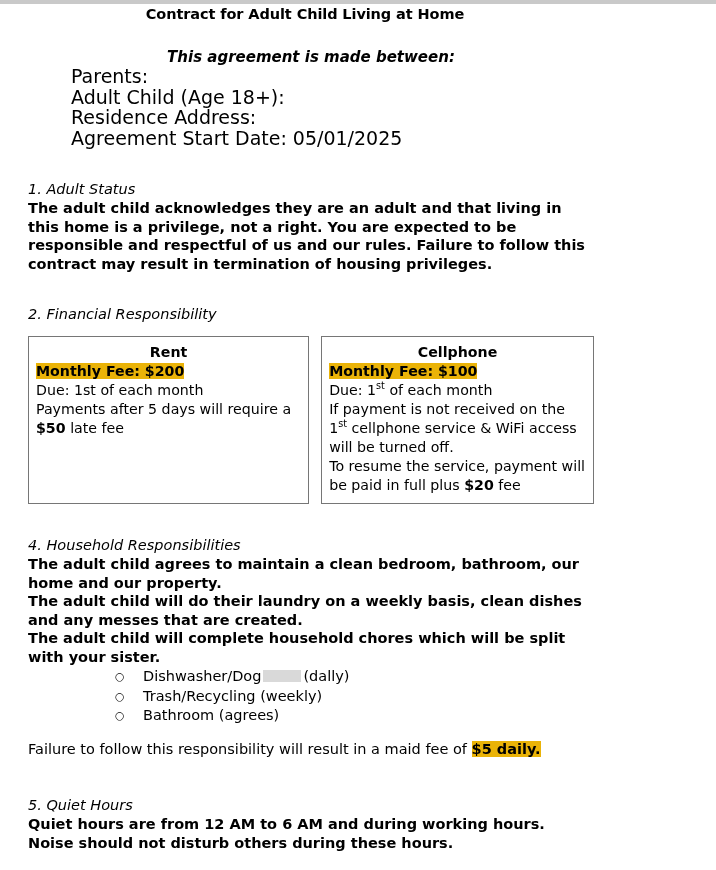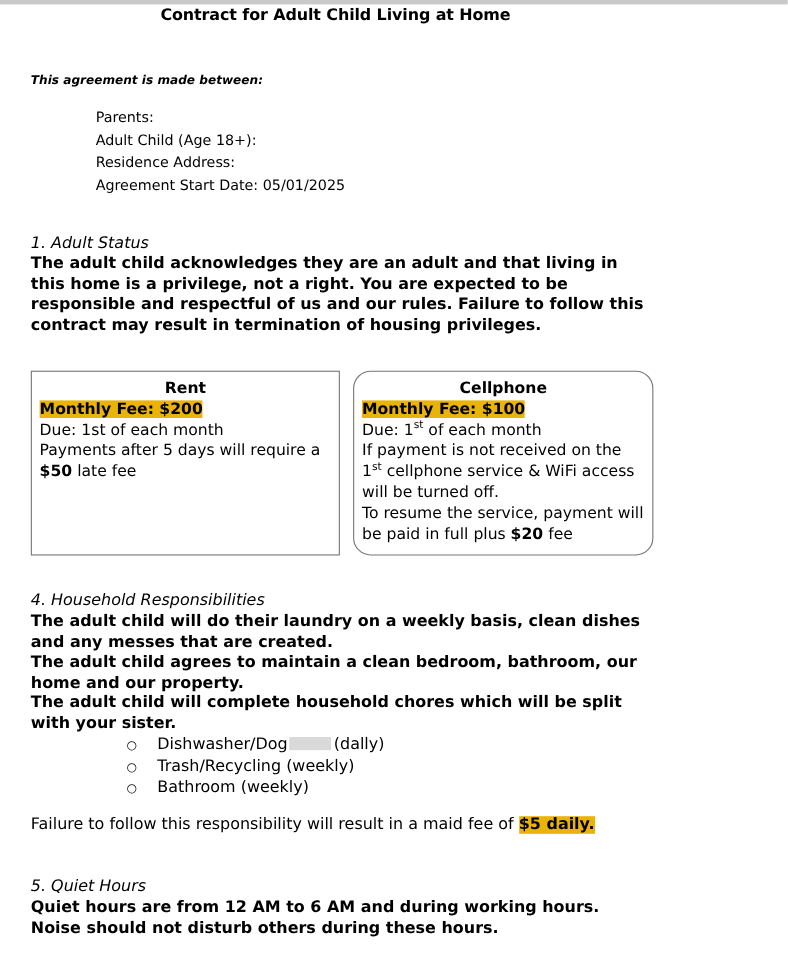"This agreement is made between:" .lead { font-size: 11px -> 15px; margin-top: 42px -> 26px; text-align: none -> center }
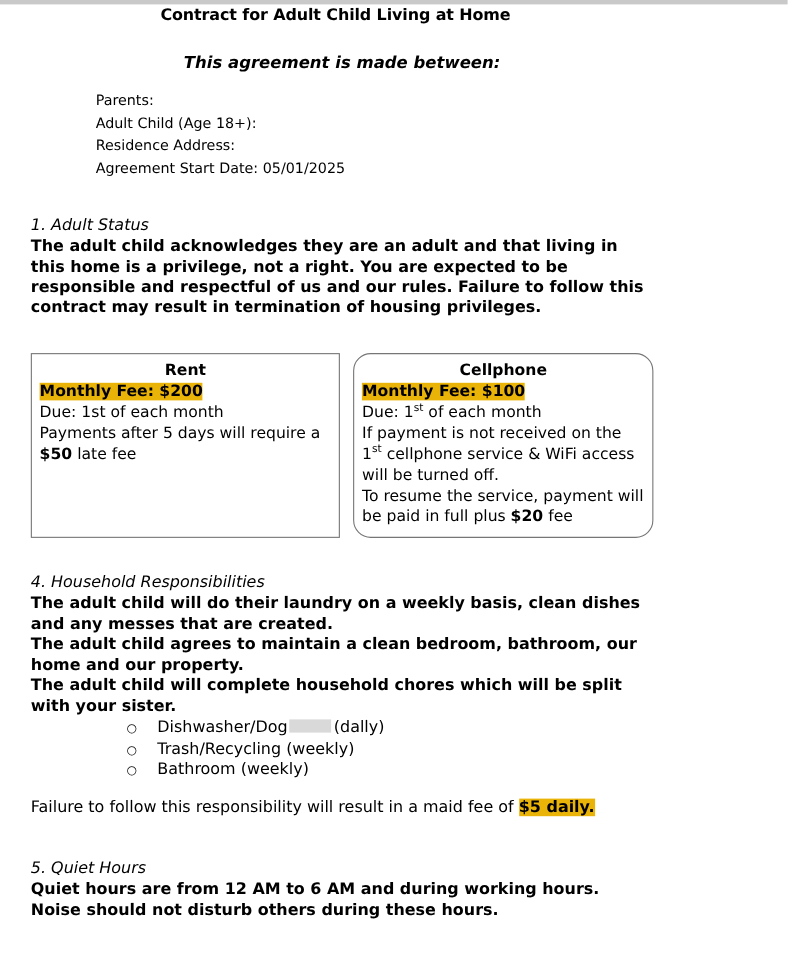"Parents:" .party-list { font-size: 13px -> 19px; margin: 16px -> 0 }
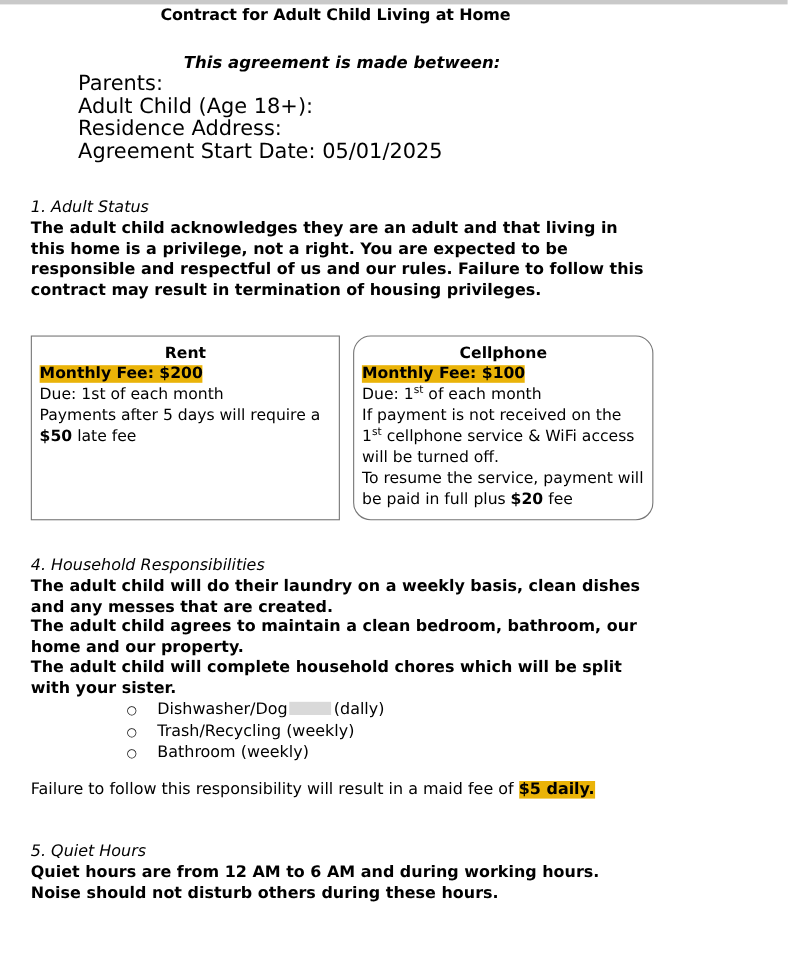"2. Financial Responsibility" h2.sec { html: none -> <h2>2. Financial Responsibility</h2> }
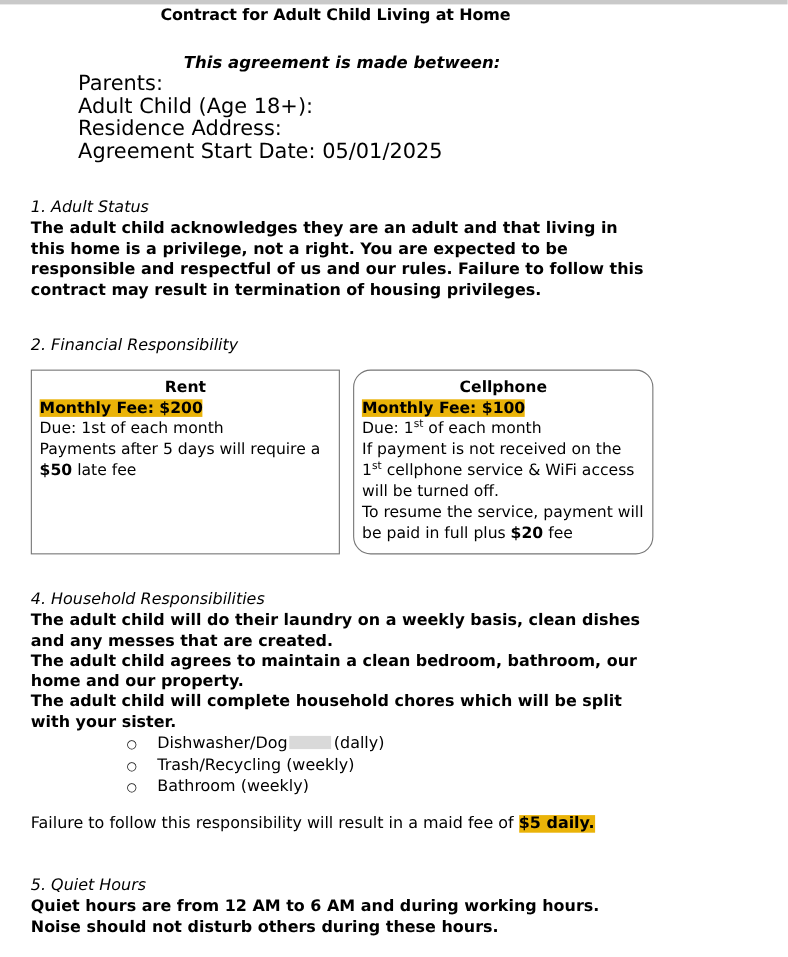"Cellphone" .fin-cell.right { border-radius: 16px -> none }
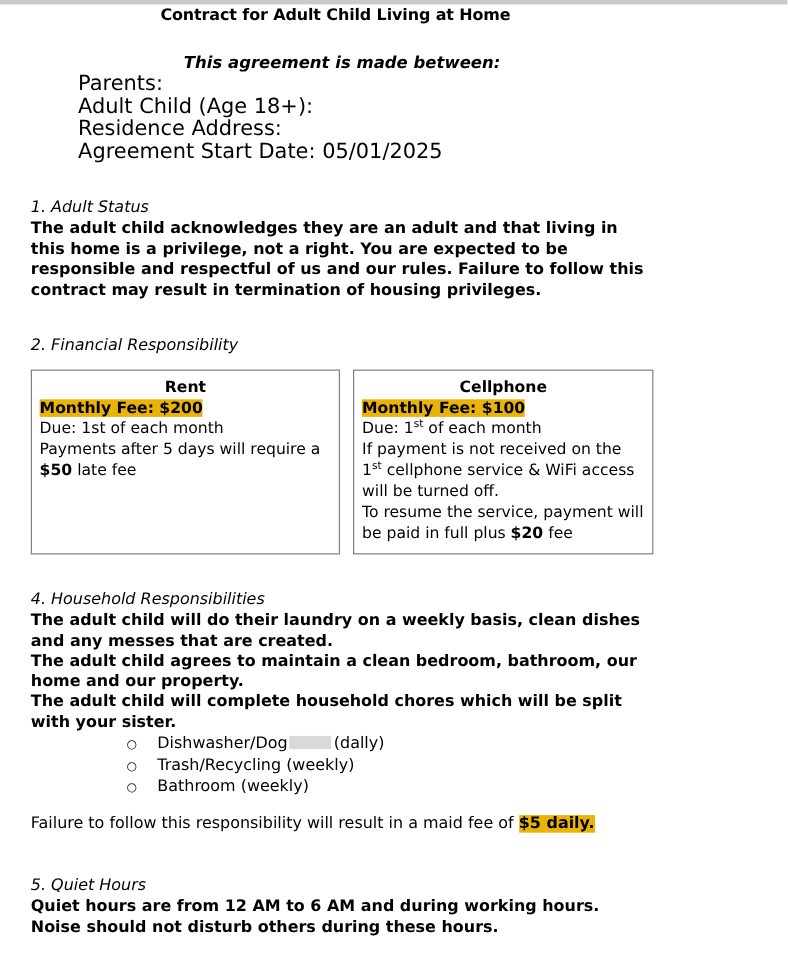"The adult child will do" p.para { order: before "The adult child agrees to" -> after "The adult child agrees to" }
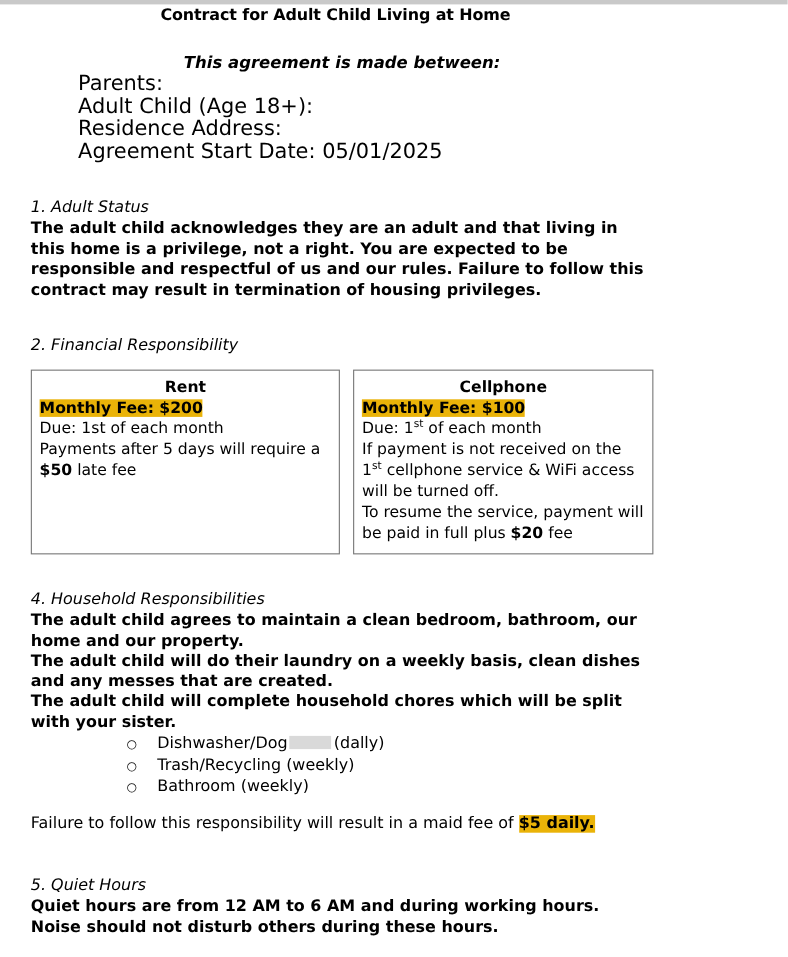"Bathroom (weekly)" span { text: weekly -> agrees }
